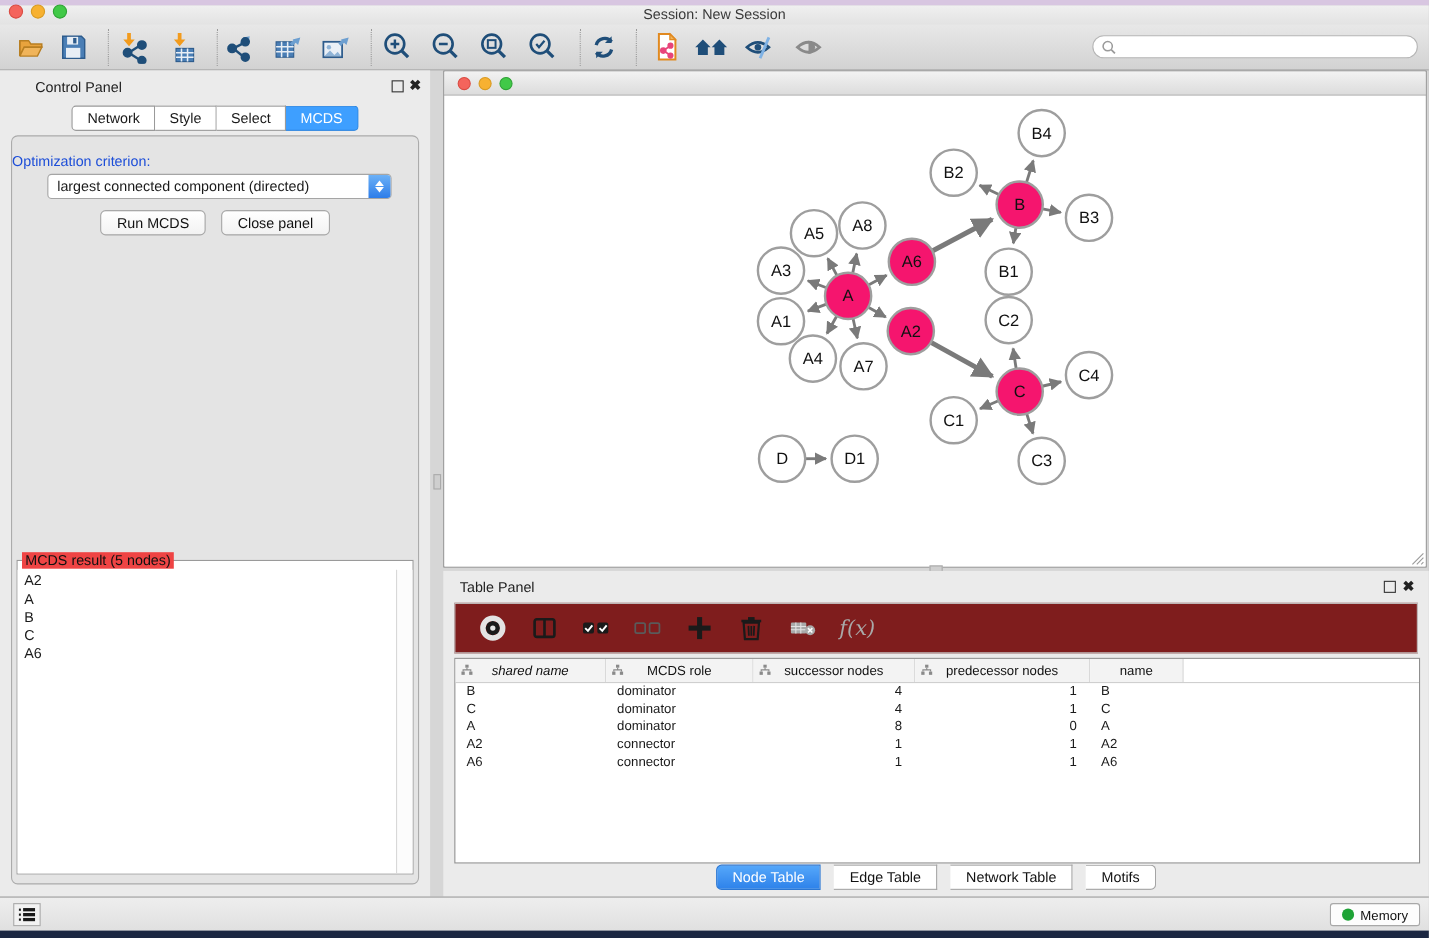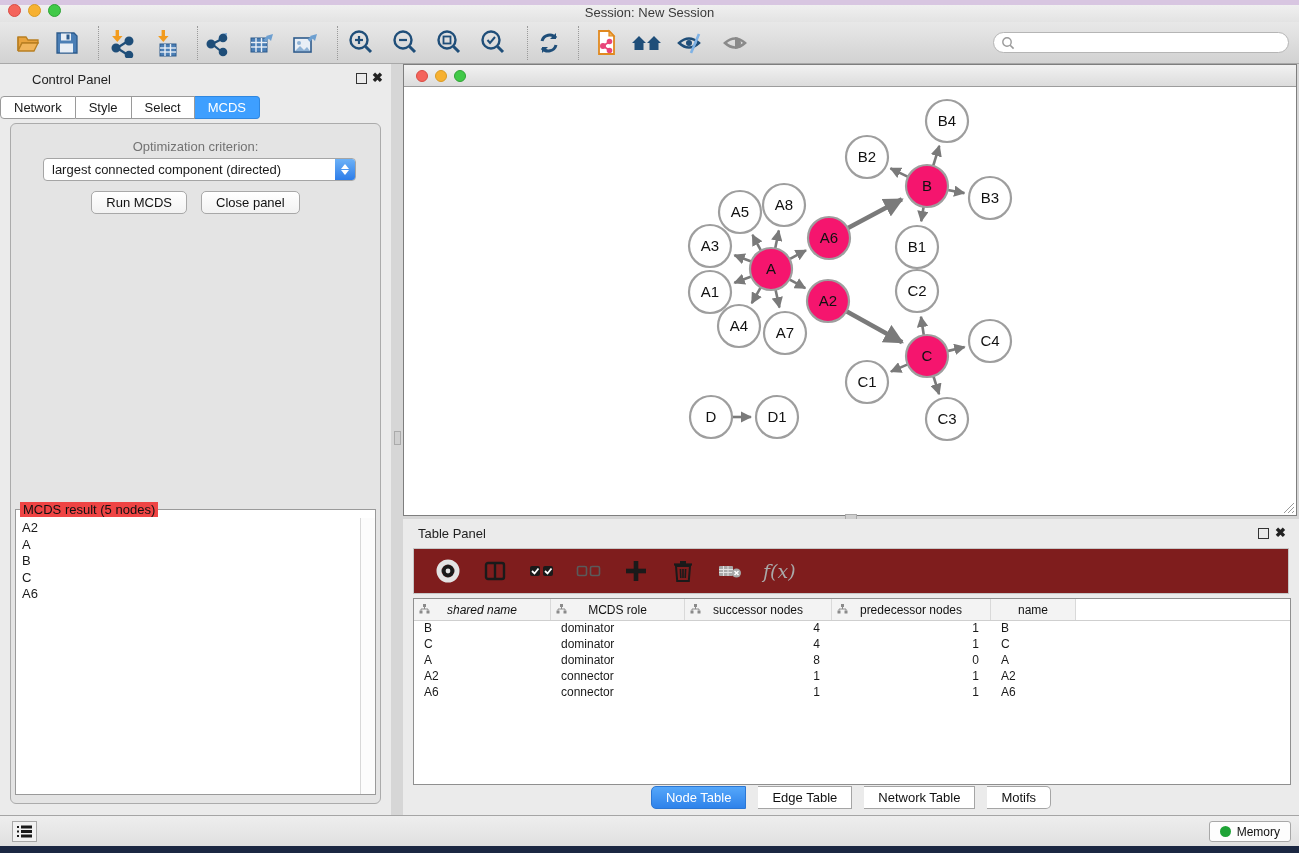"Network" .ctabs { justify-content: flex-start -> center }
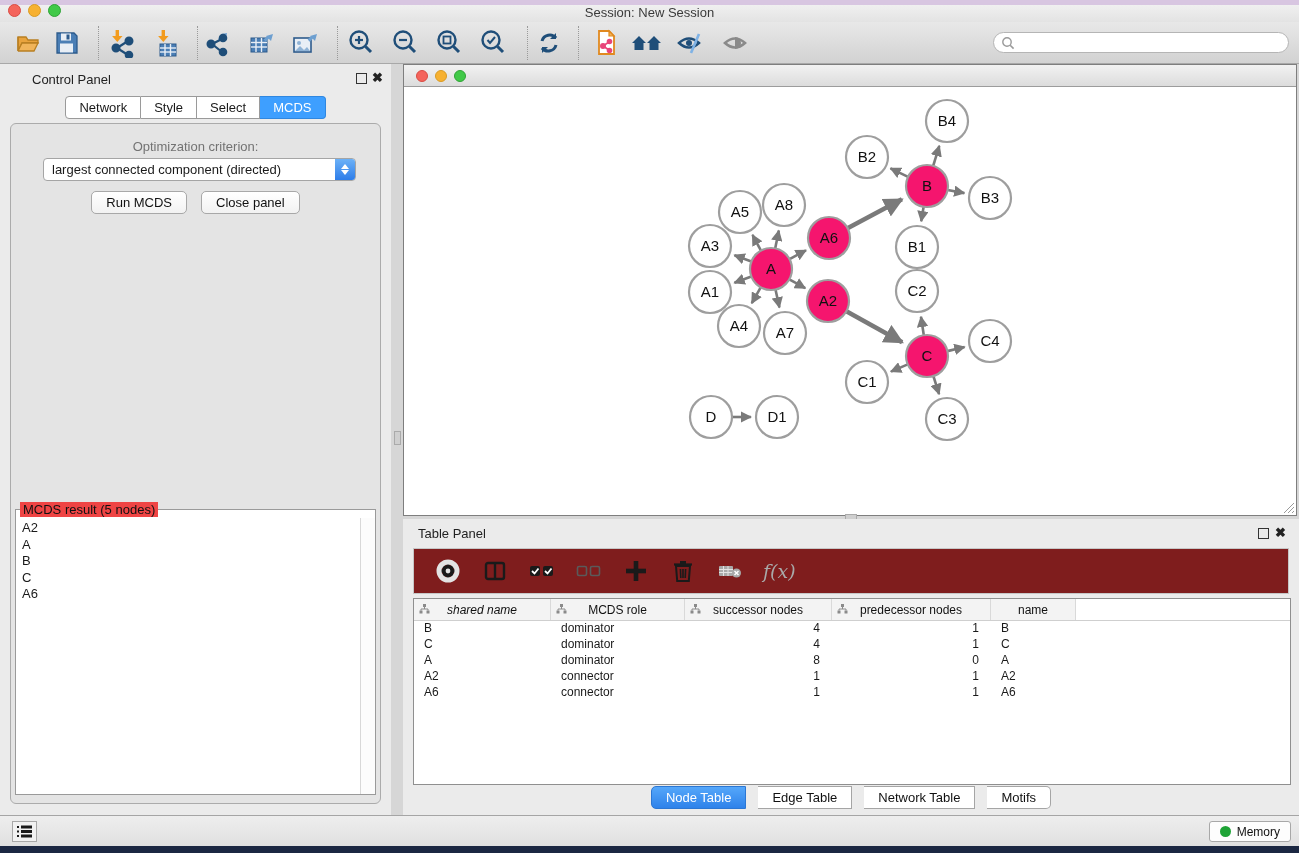"Optimization criterion:" .opt-label { color: #737373 -> #1d4ed8; text-align: center -> none }
